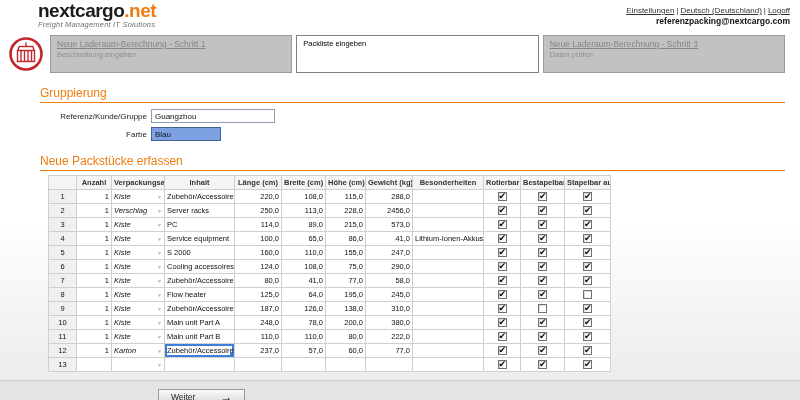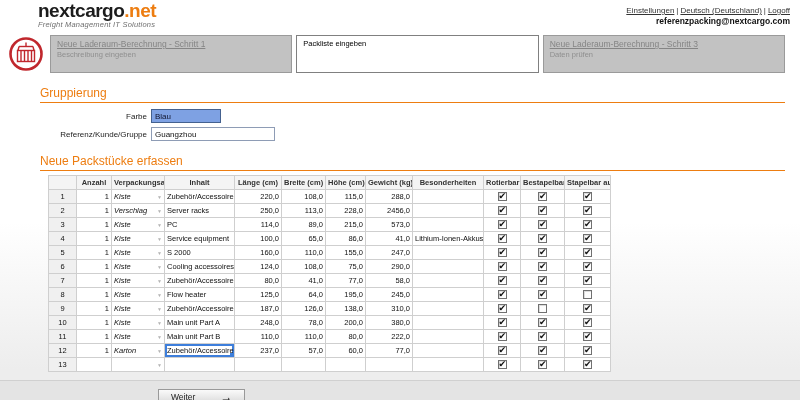"Farbe" div.form-row { order: before "Referenz/Kunde/Gruppe" -> after "Referenz/Kunde/Gruppe" }
